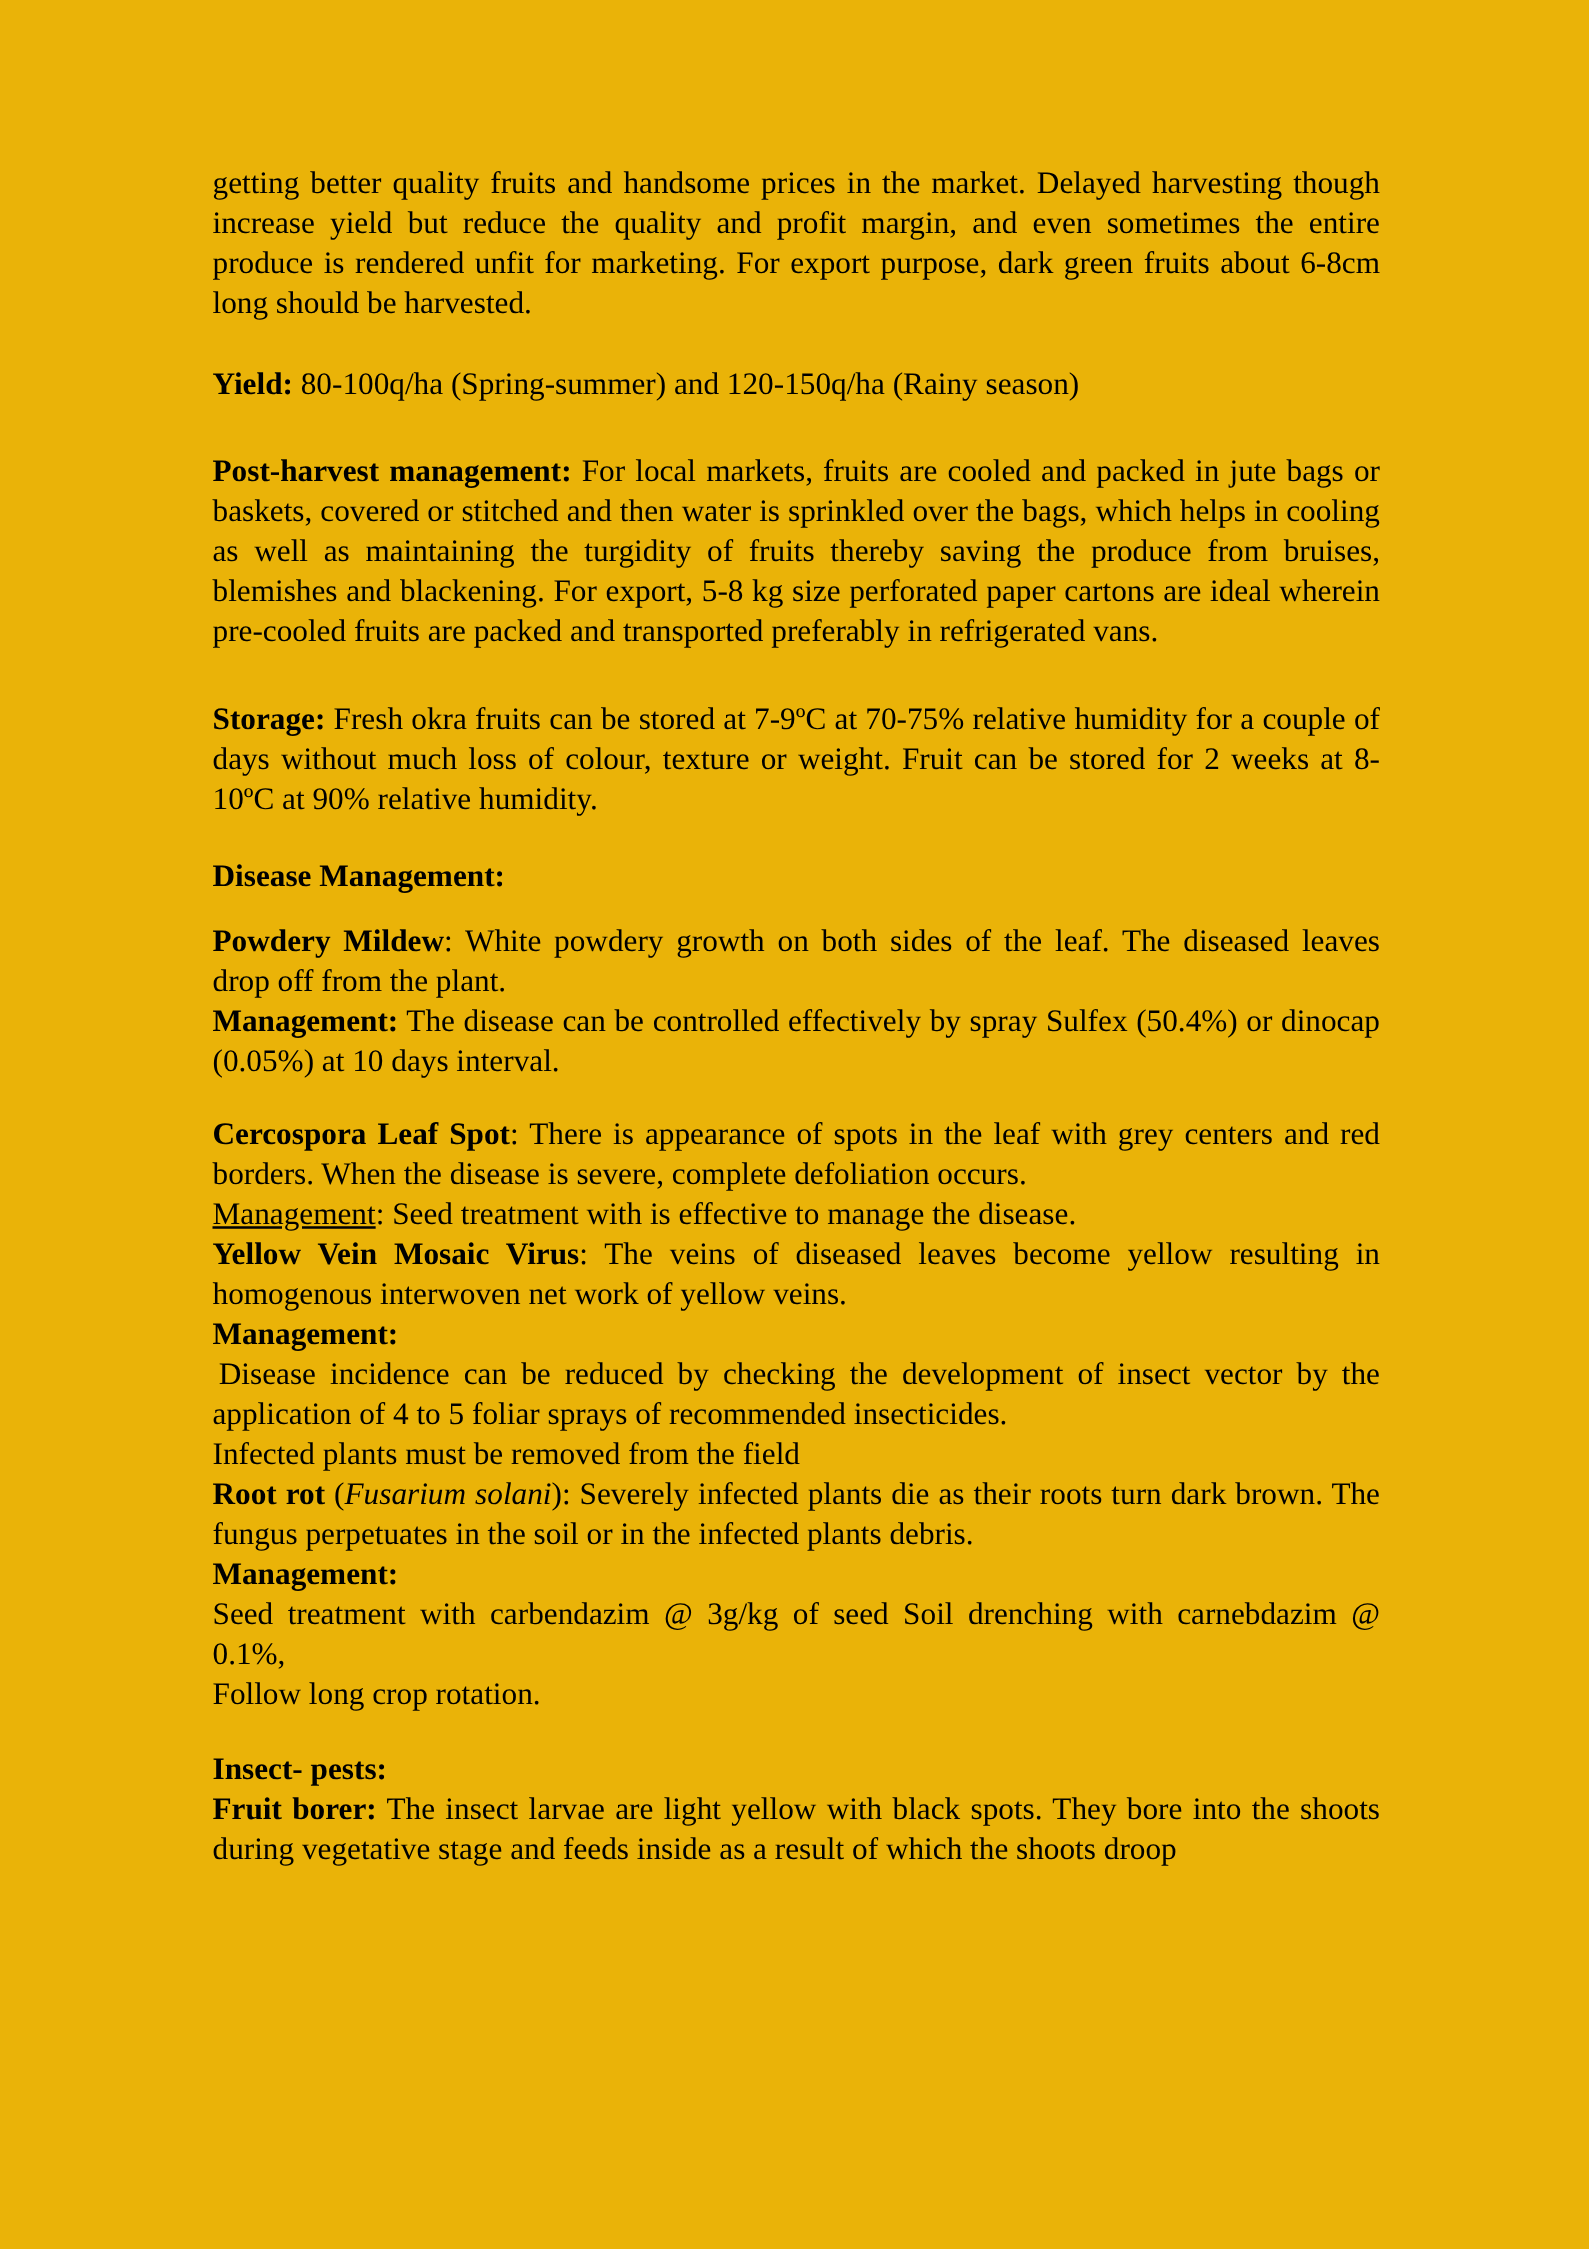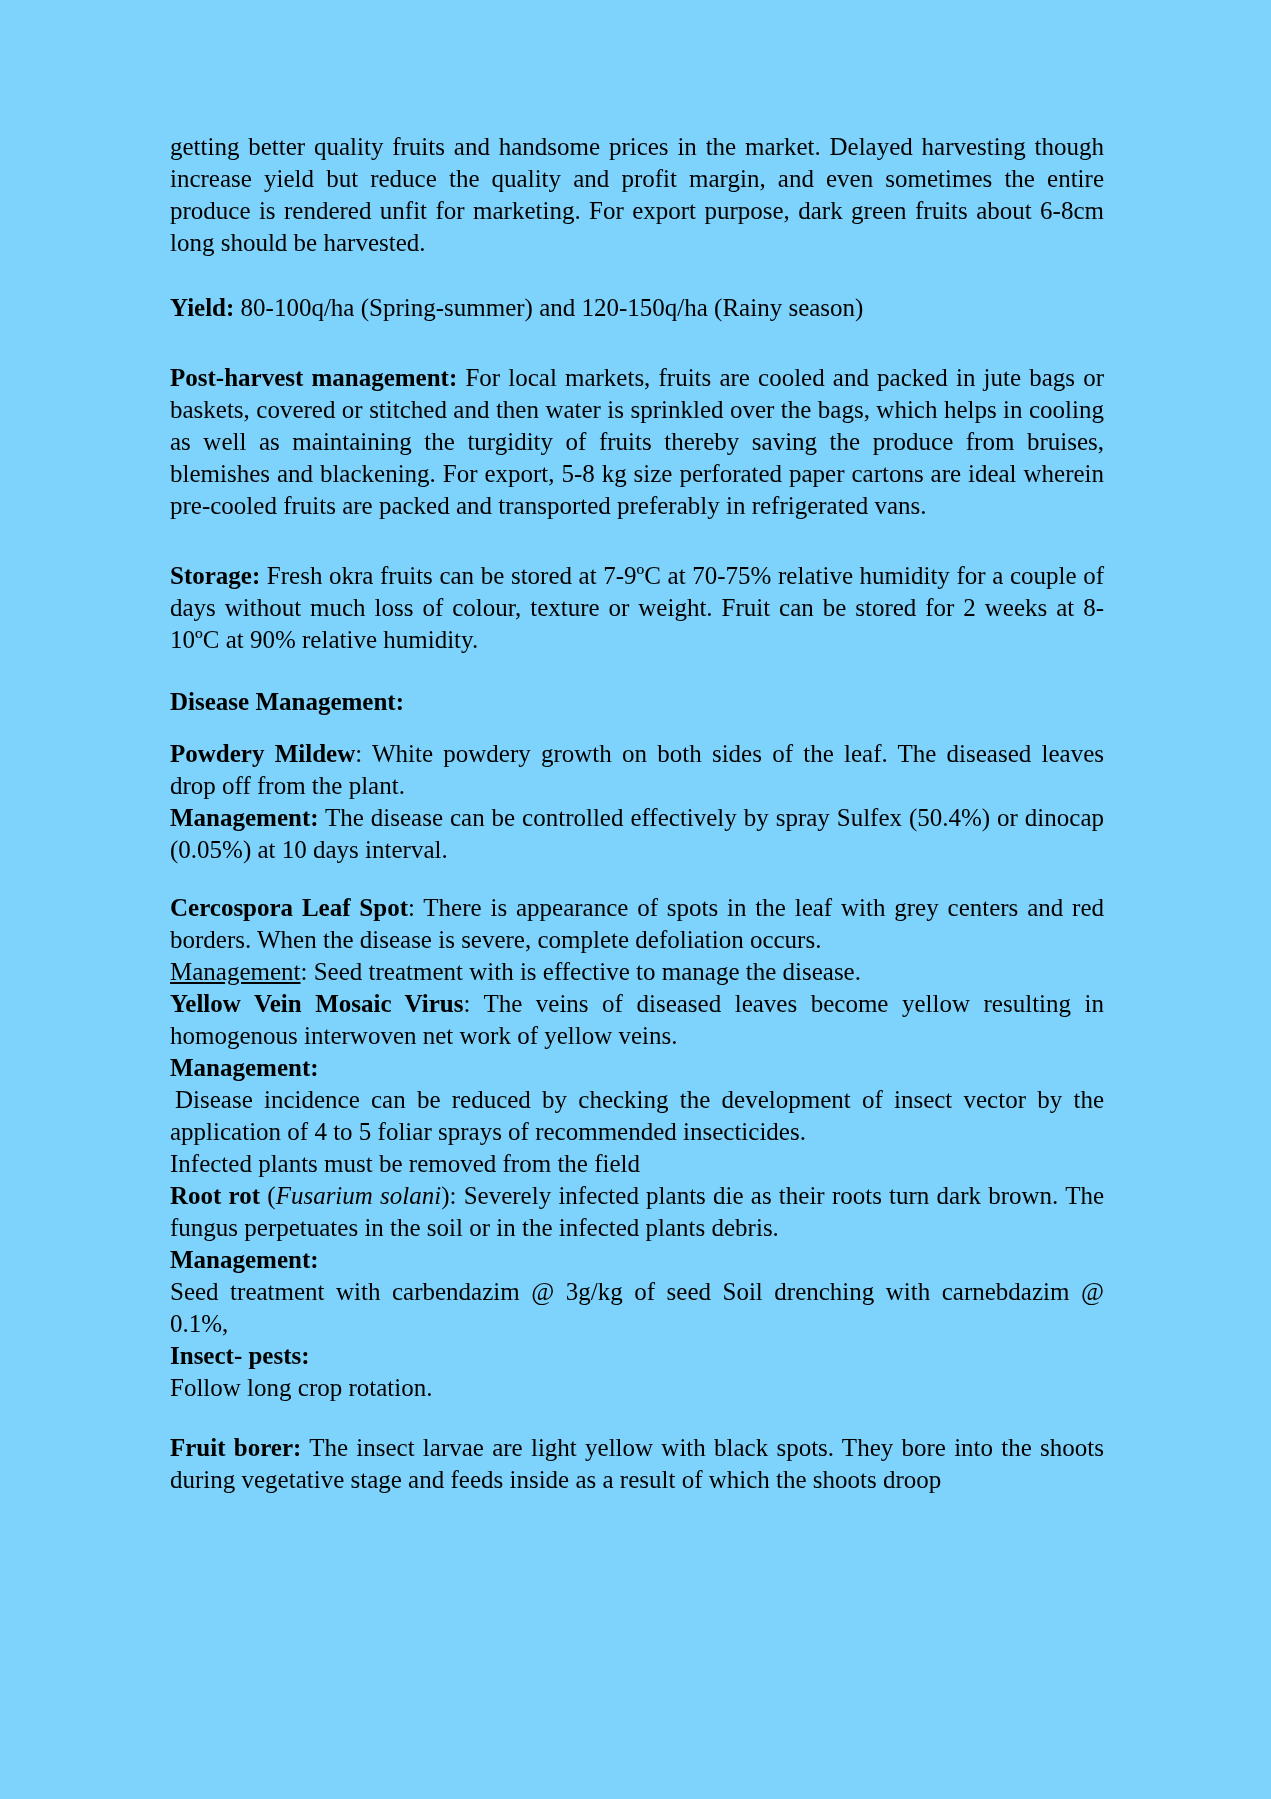"getting better quality fruits and" .page { background: #7dd3fc -> #eab308 }
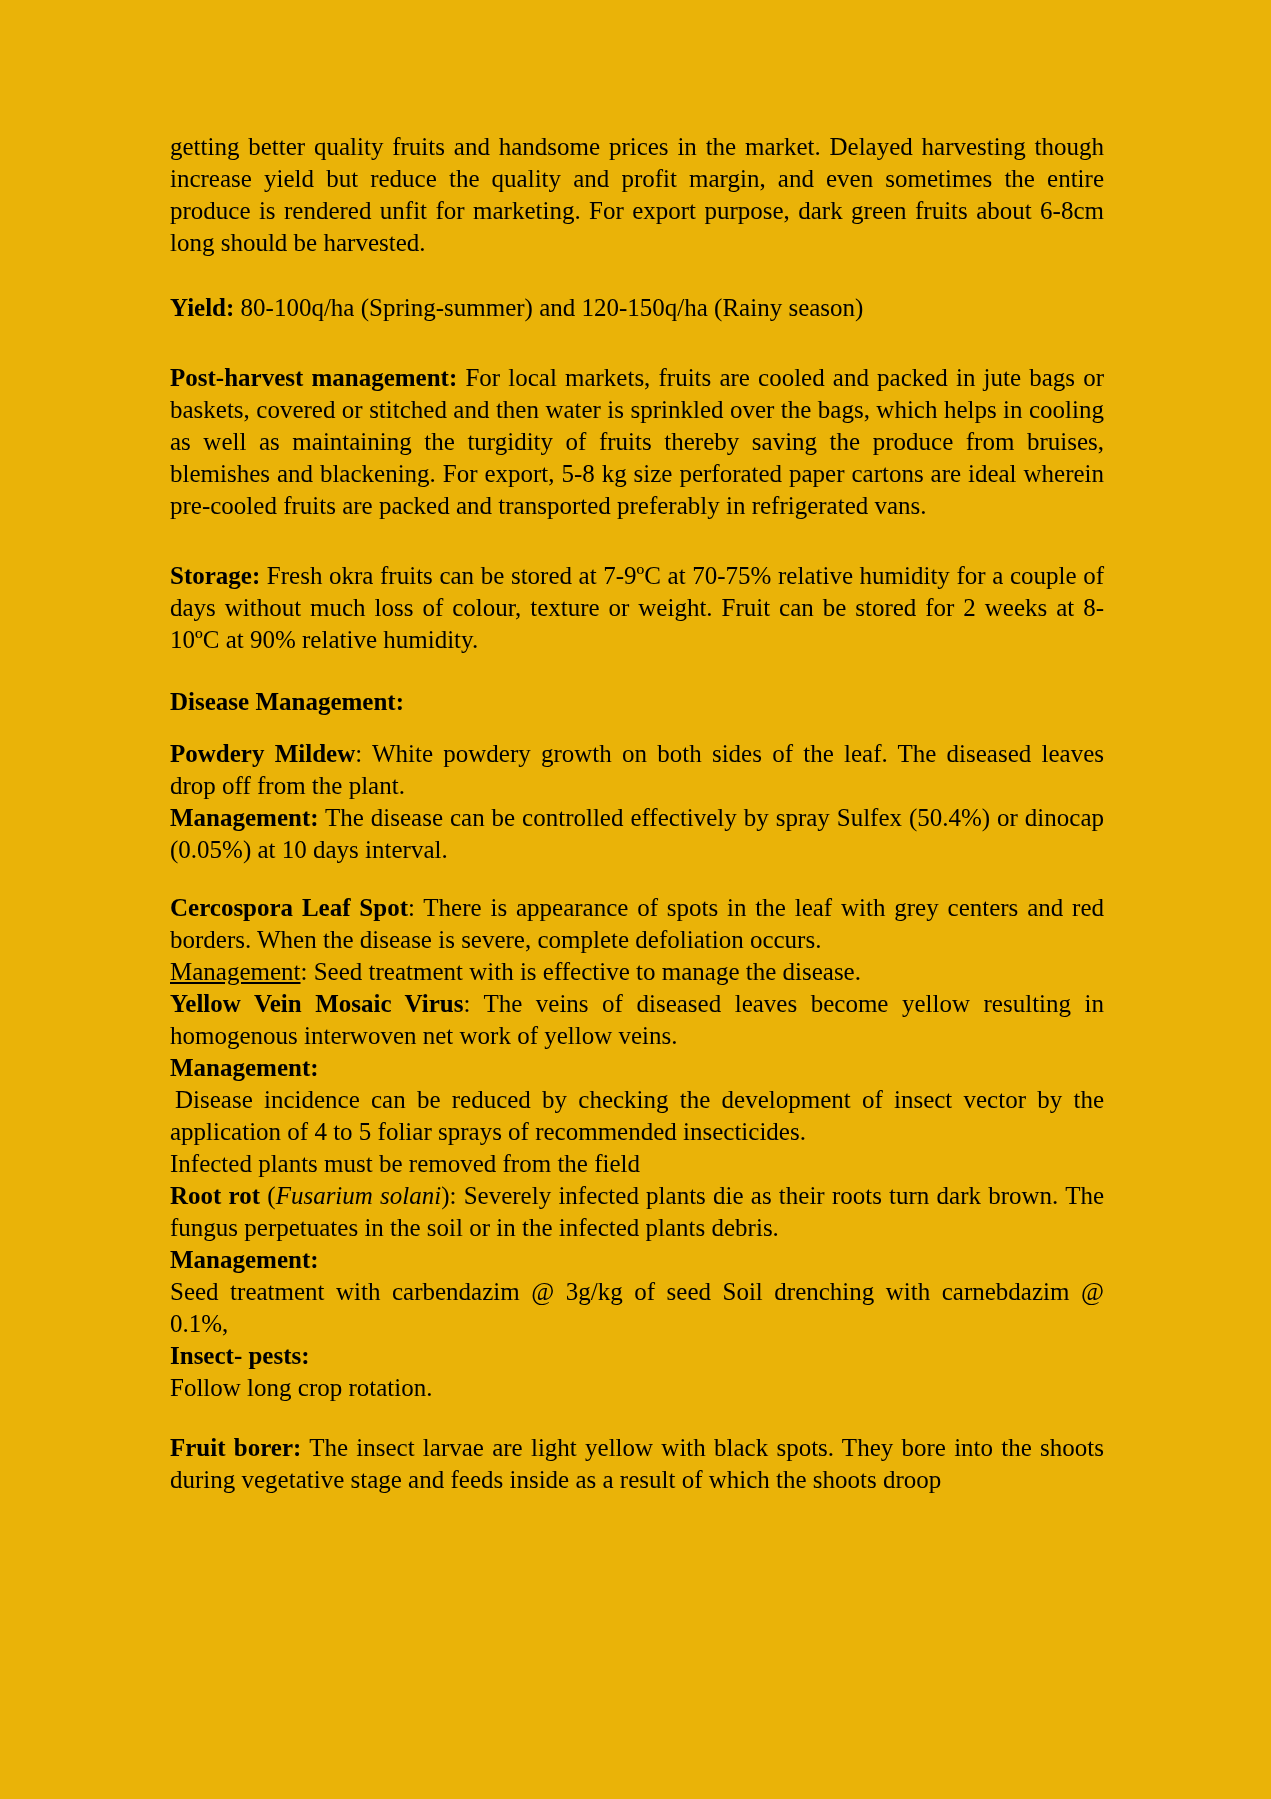"Insect- pests:" p.left { order: before "Follow long crop rotation." -> after "Follow long crop rotation." }
